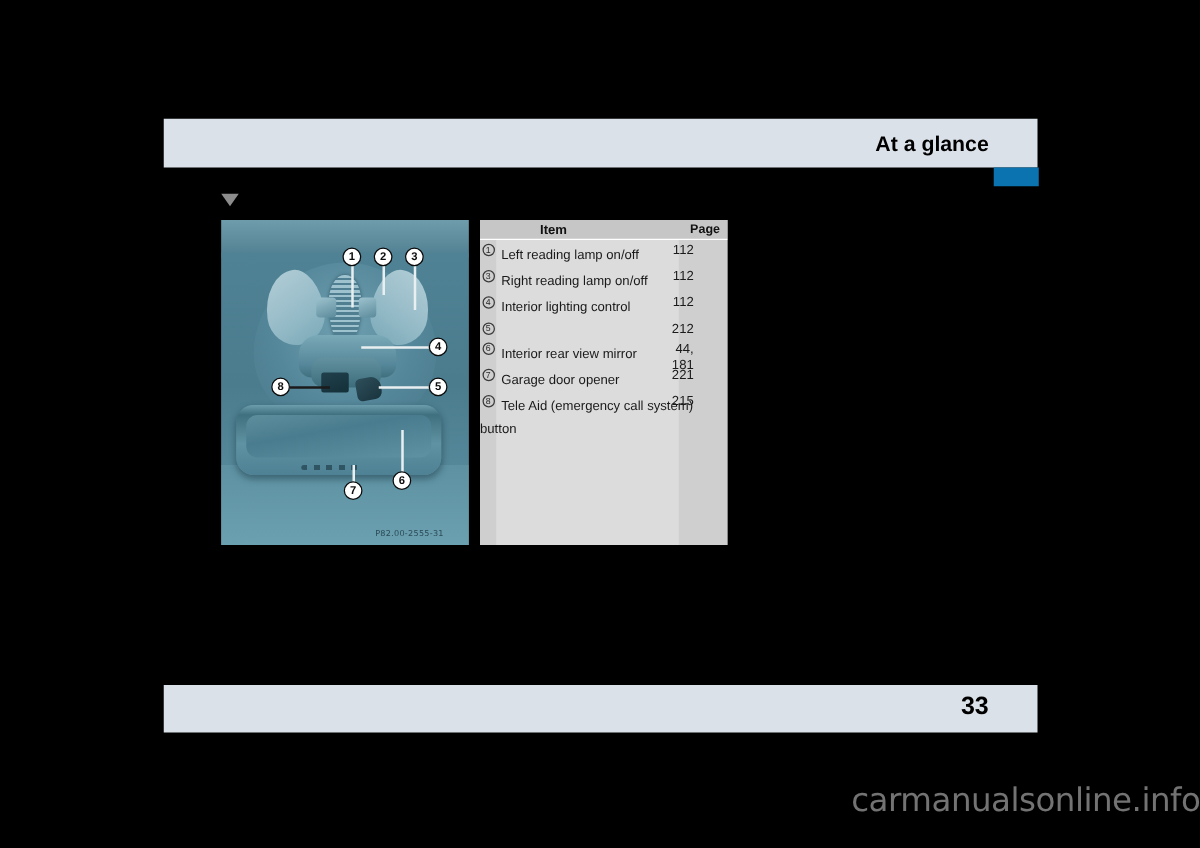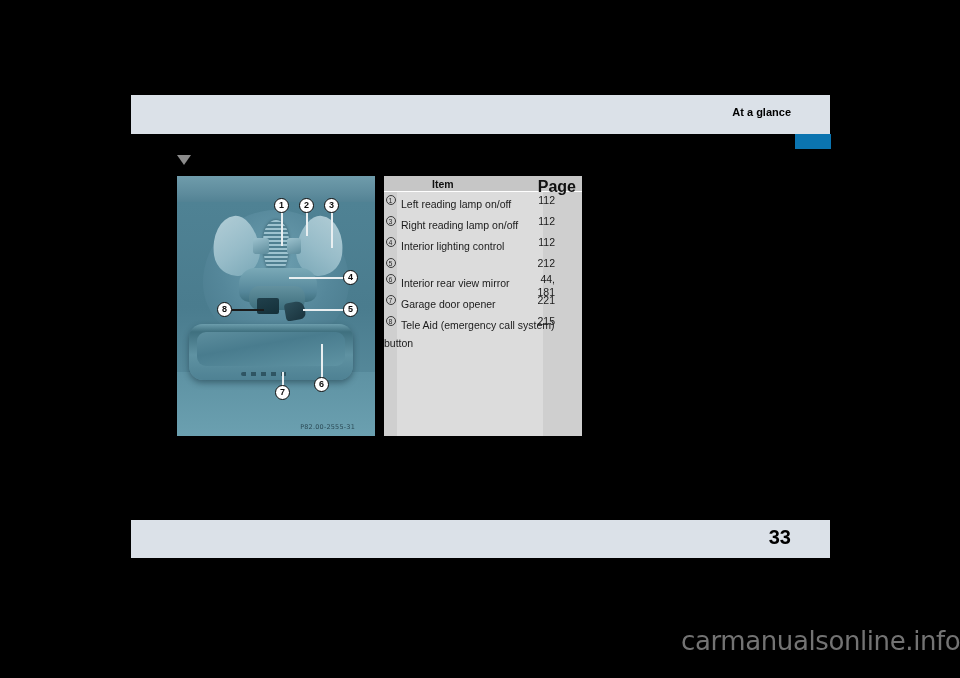"At a glance" .header-title { font-size: 11px -> 17px }
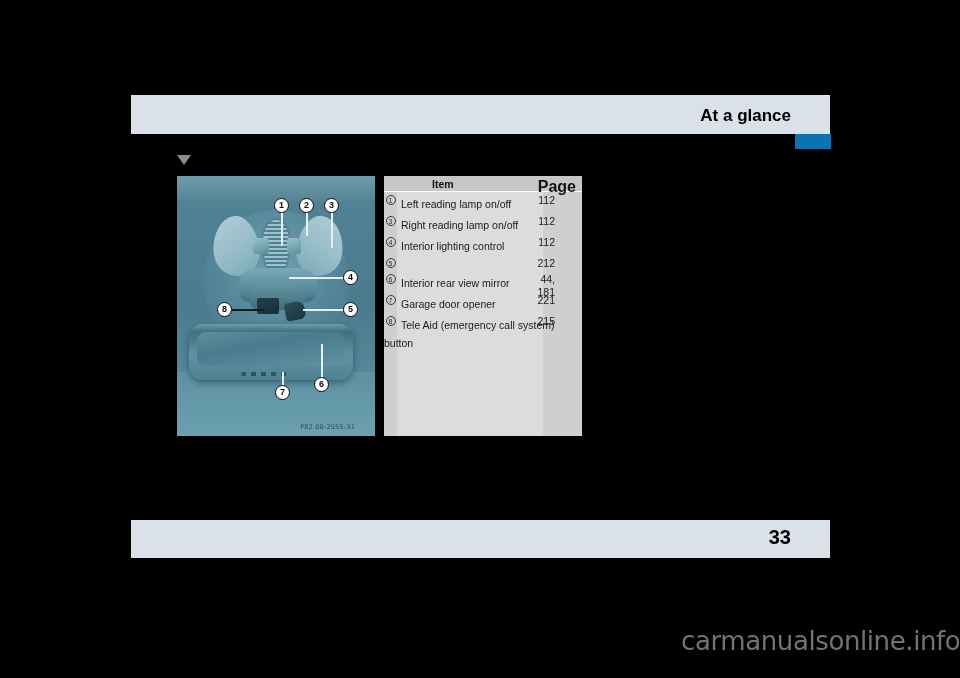"Page" .thead .th-page { font-size: 16px -> 10px }
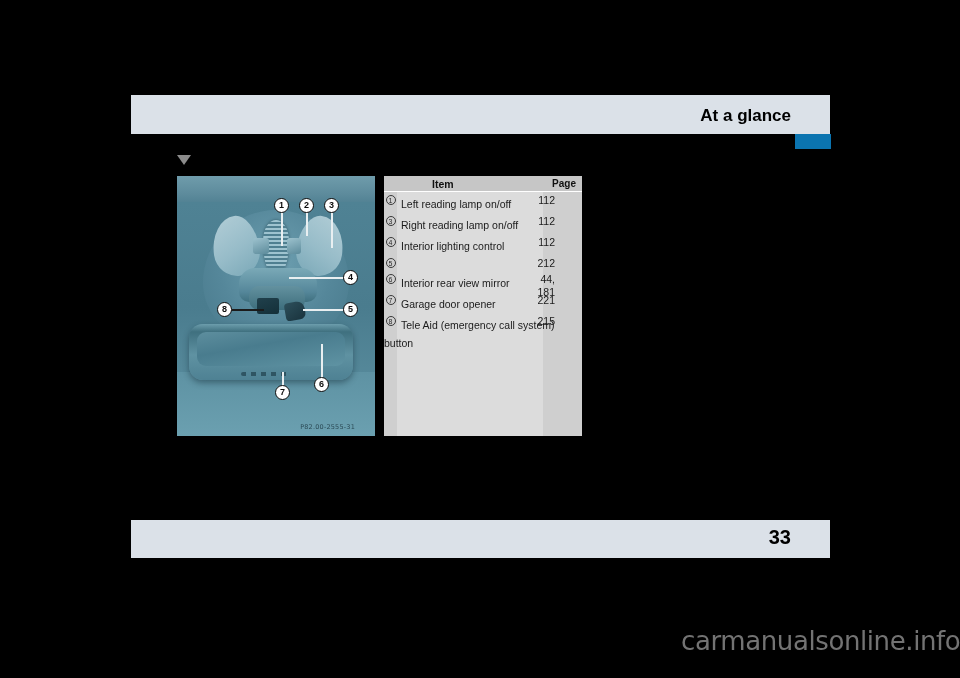"33" .footer-bar { top: 520px -> 548px }
